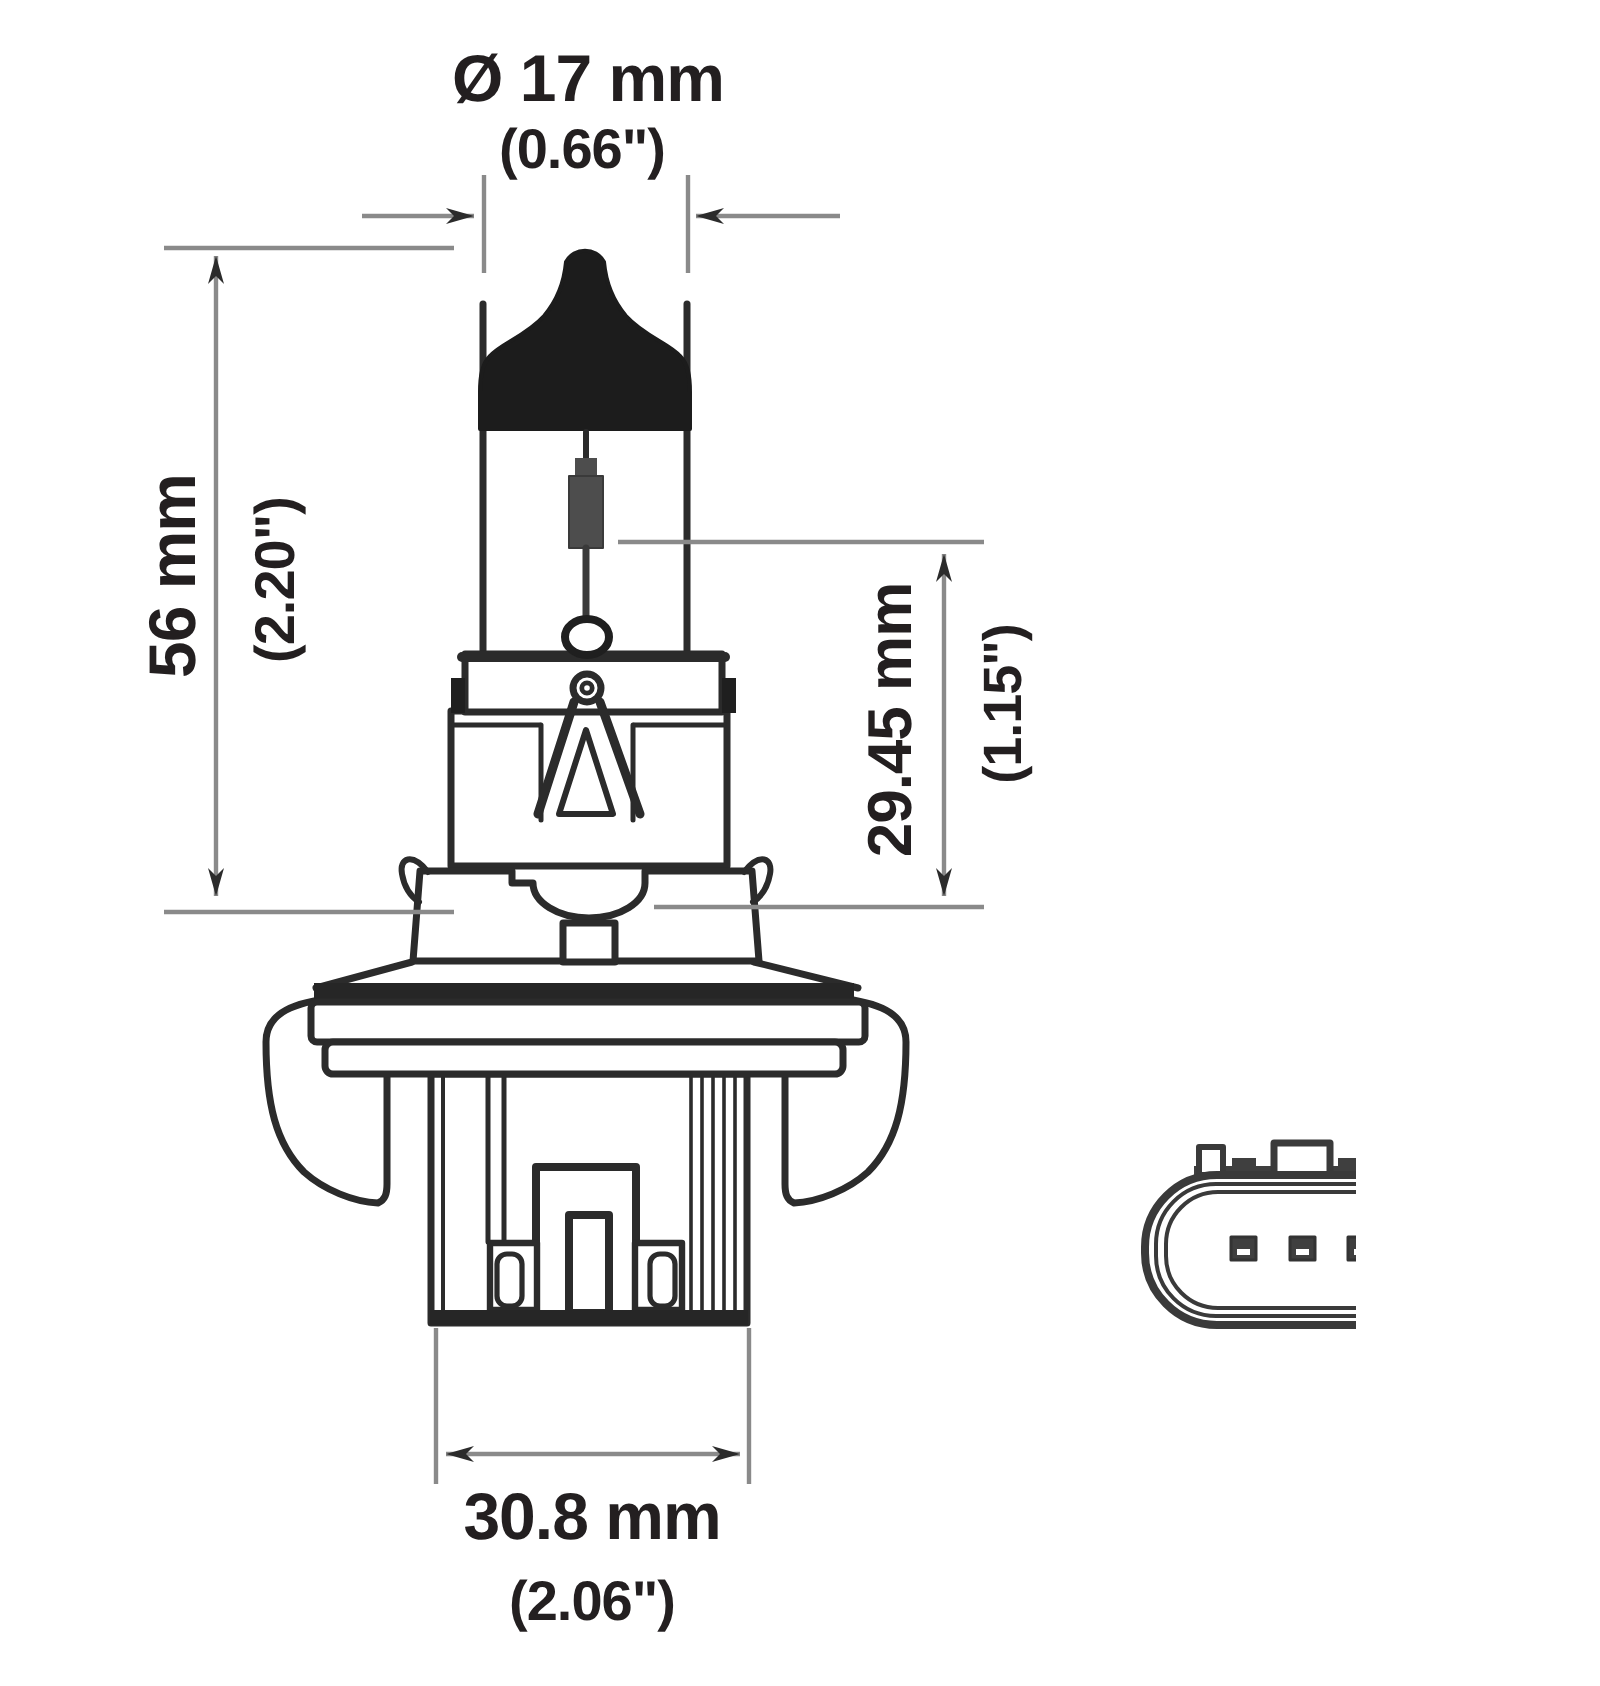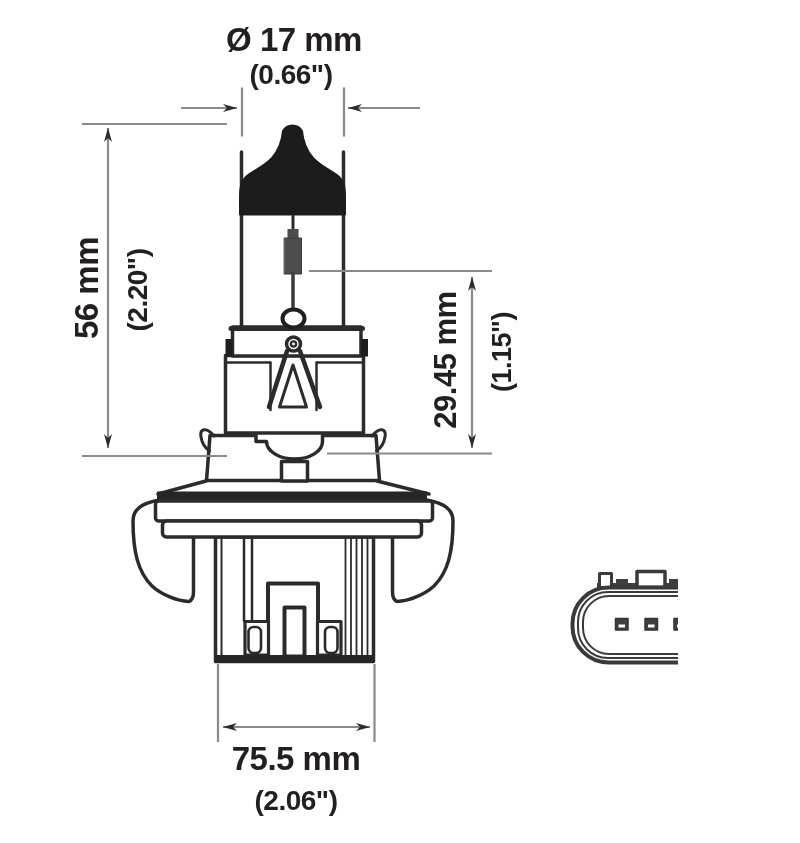"75.5 mm" div.dim-label { text: 75.5 -> 30.8 }
